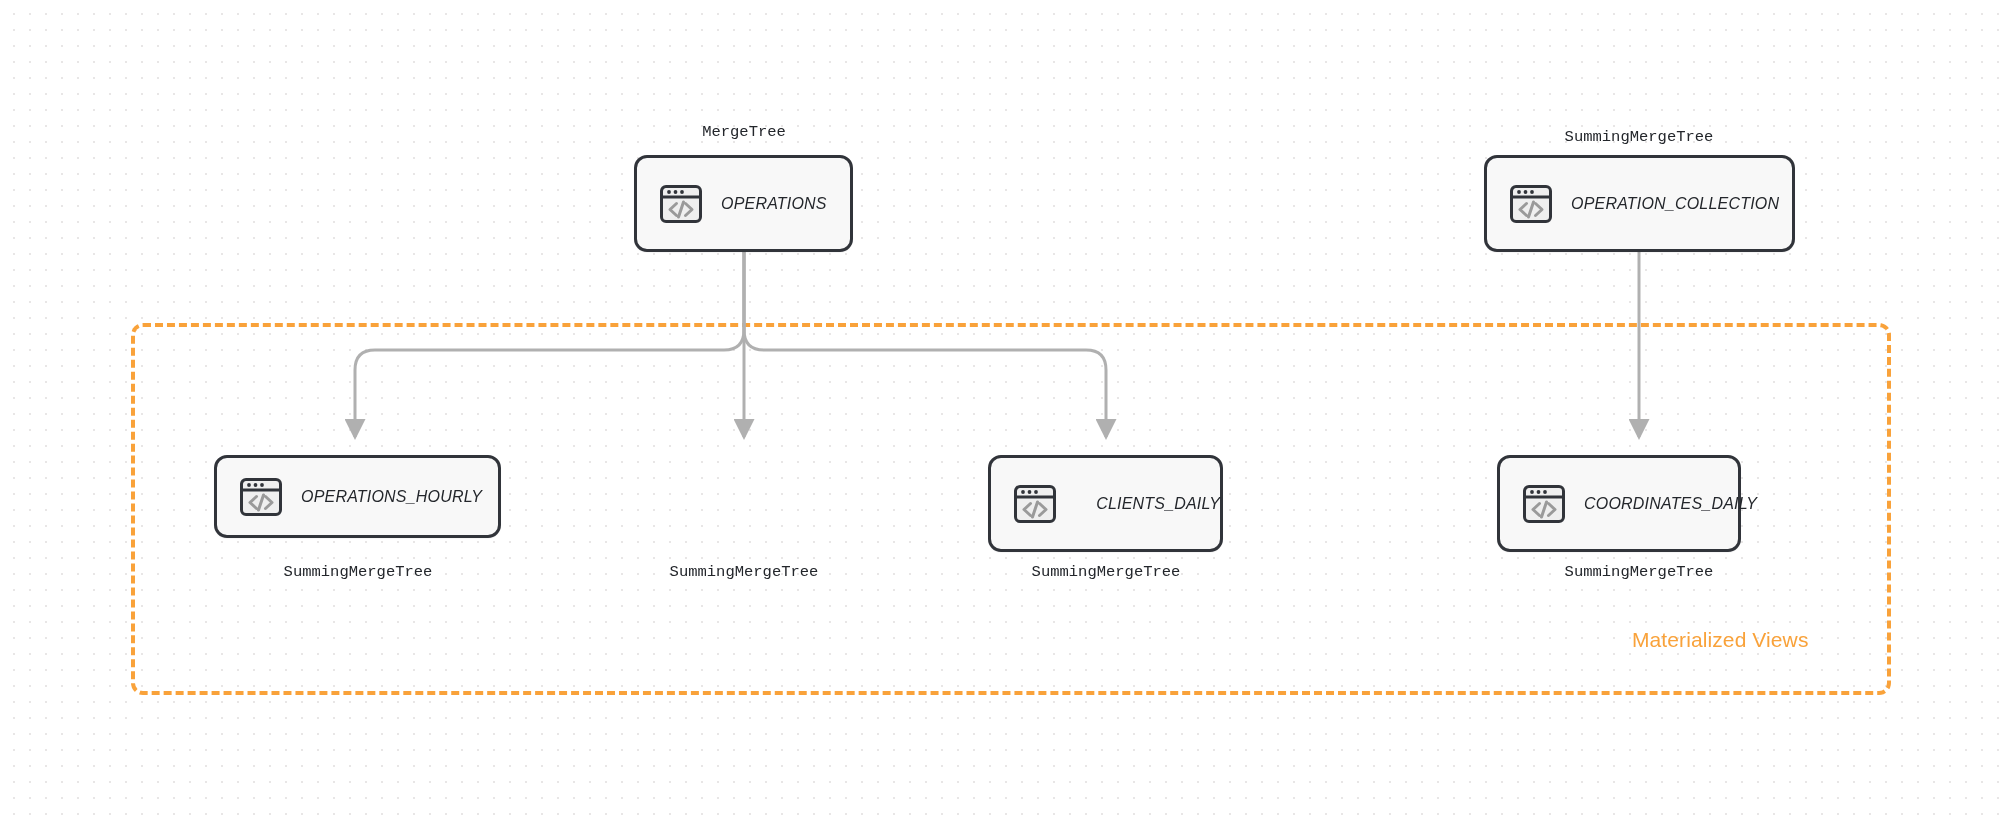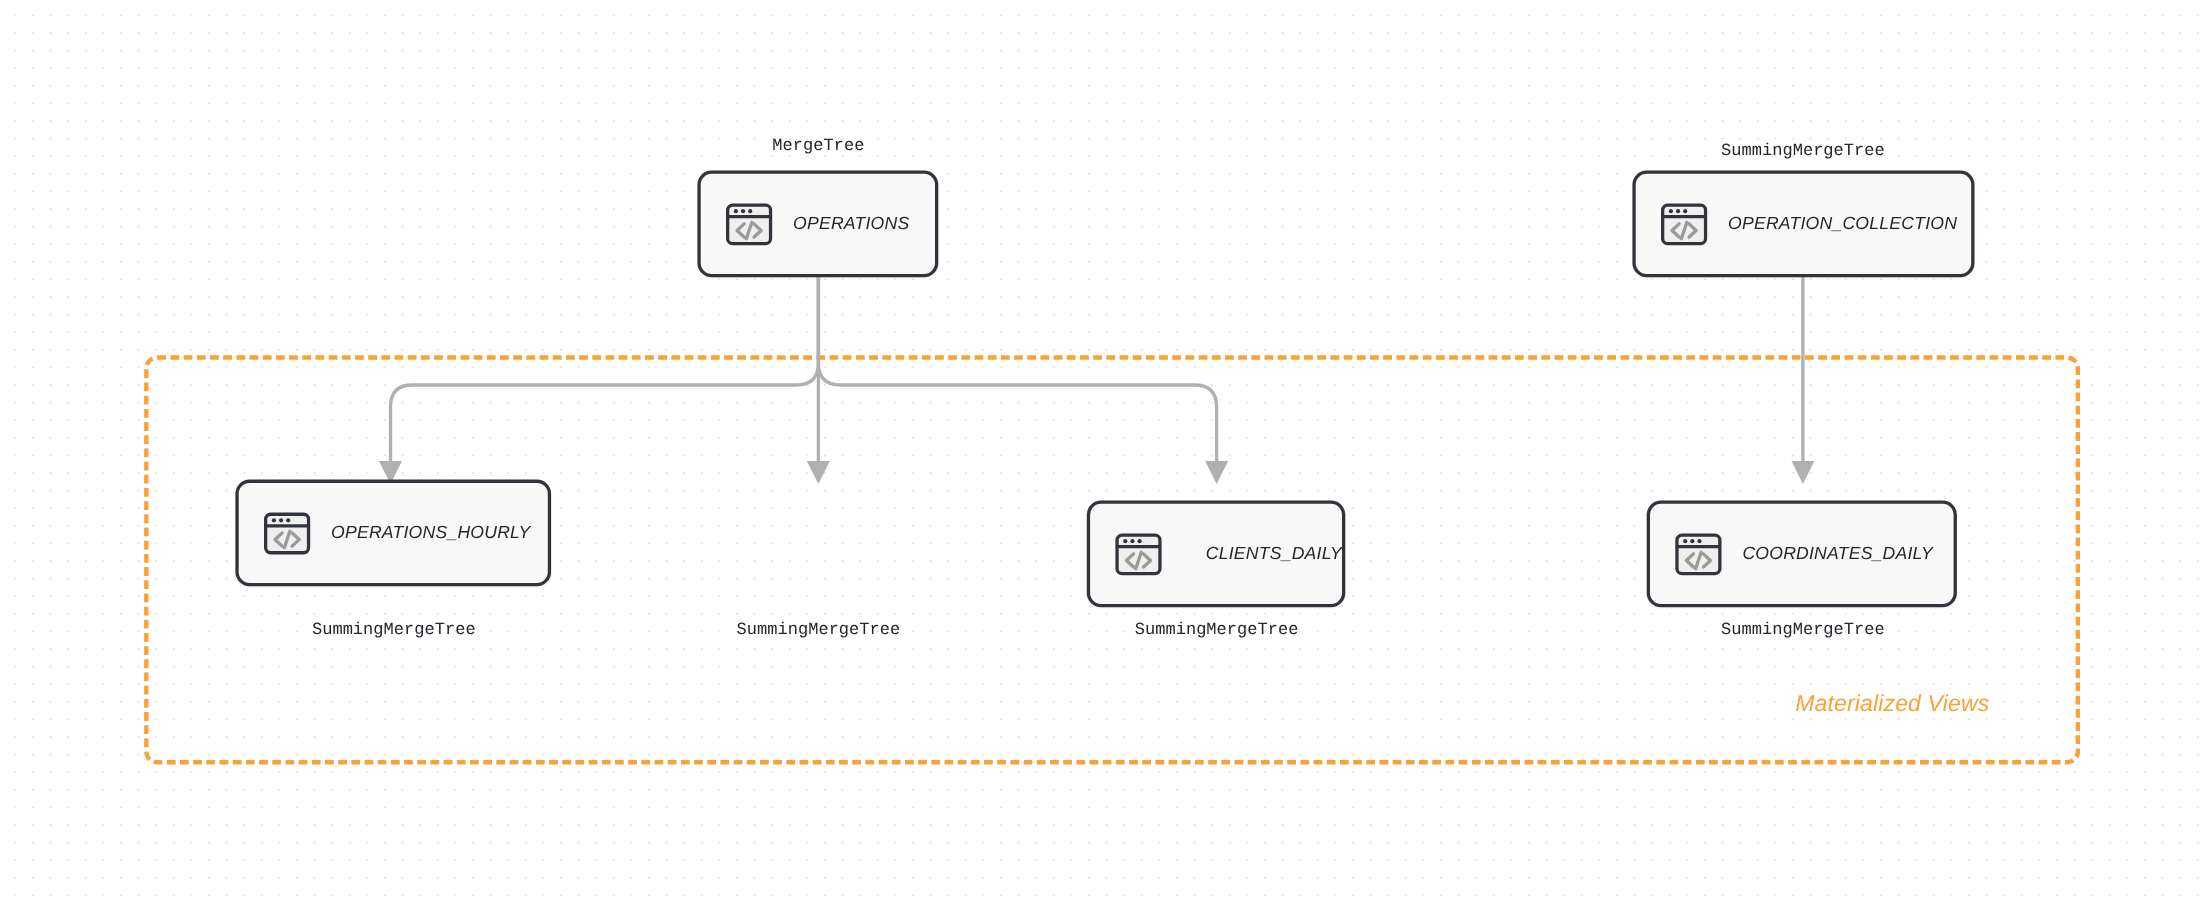"OPERATIONS_HOURLY" div.node { height: 97px -> 83px; top: 436px -> 455px }
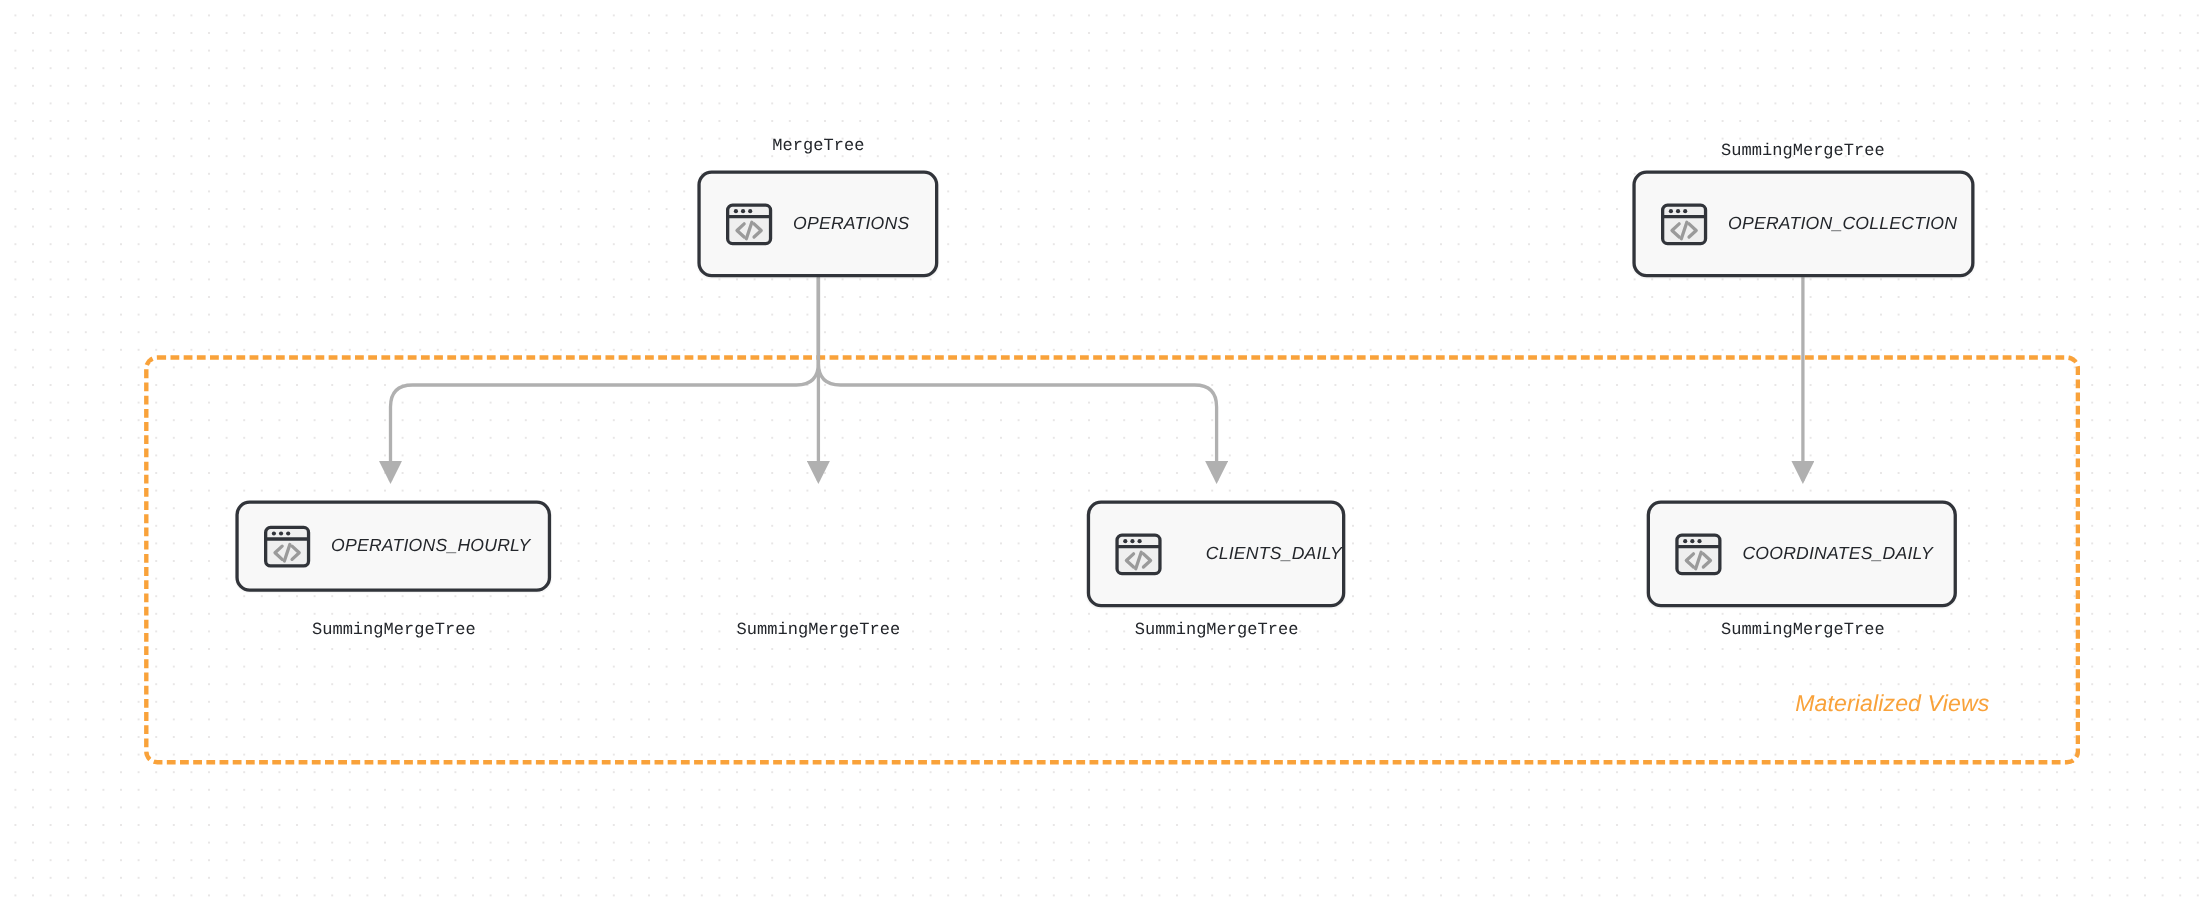"COORDINATES_DAILY" div.node { width: 282px -> 244px }
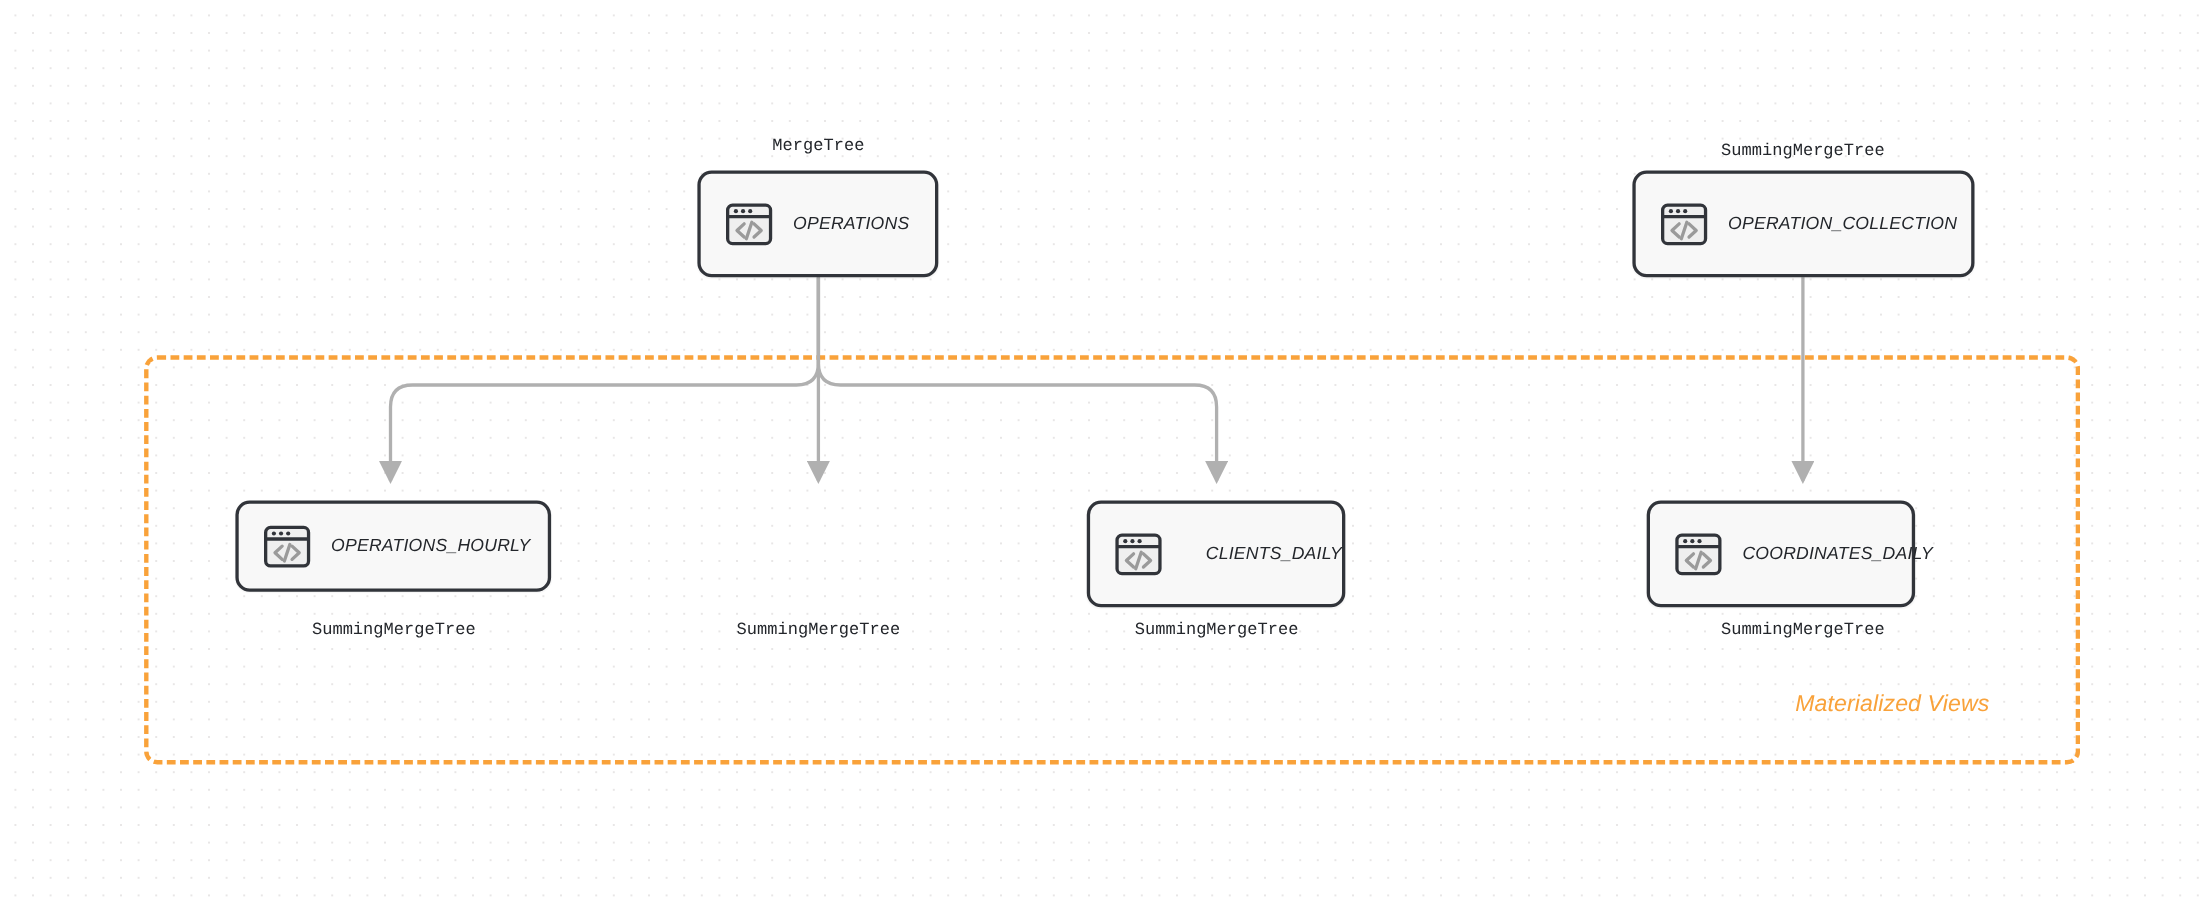"Materialized Views" .mv-label { font-style: italic -> none }
